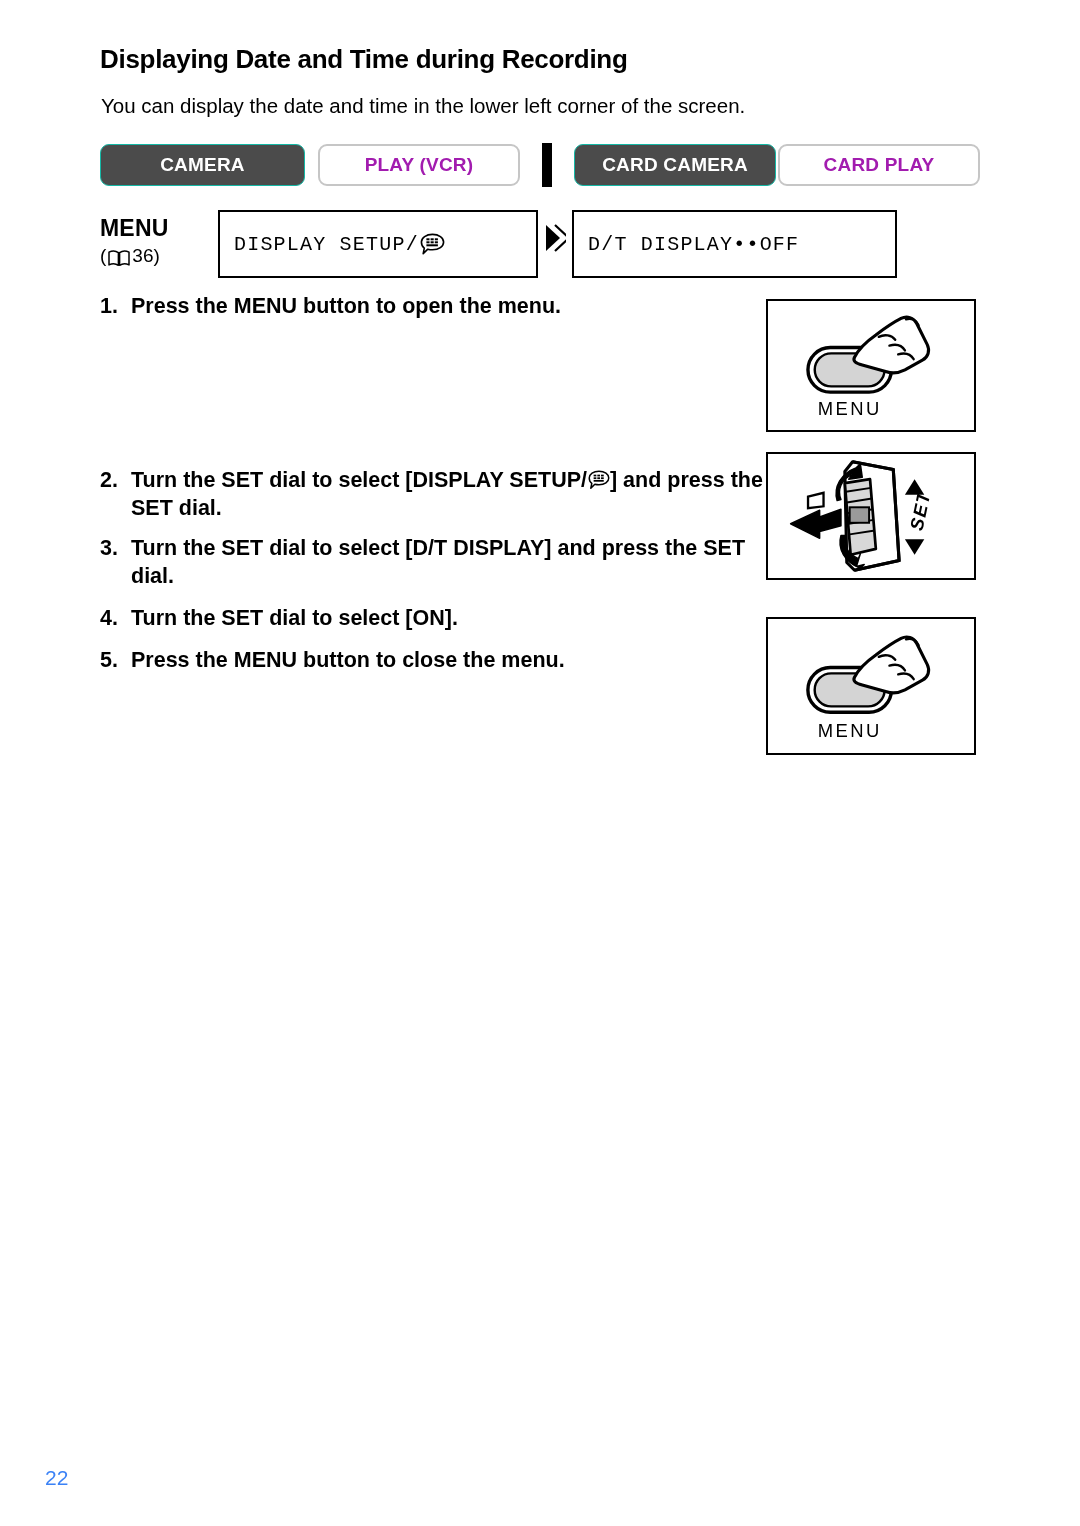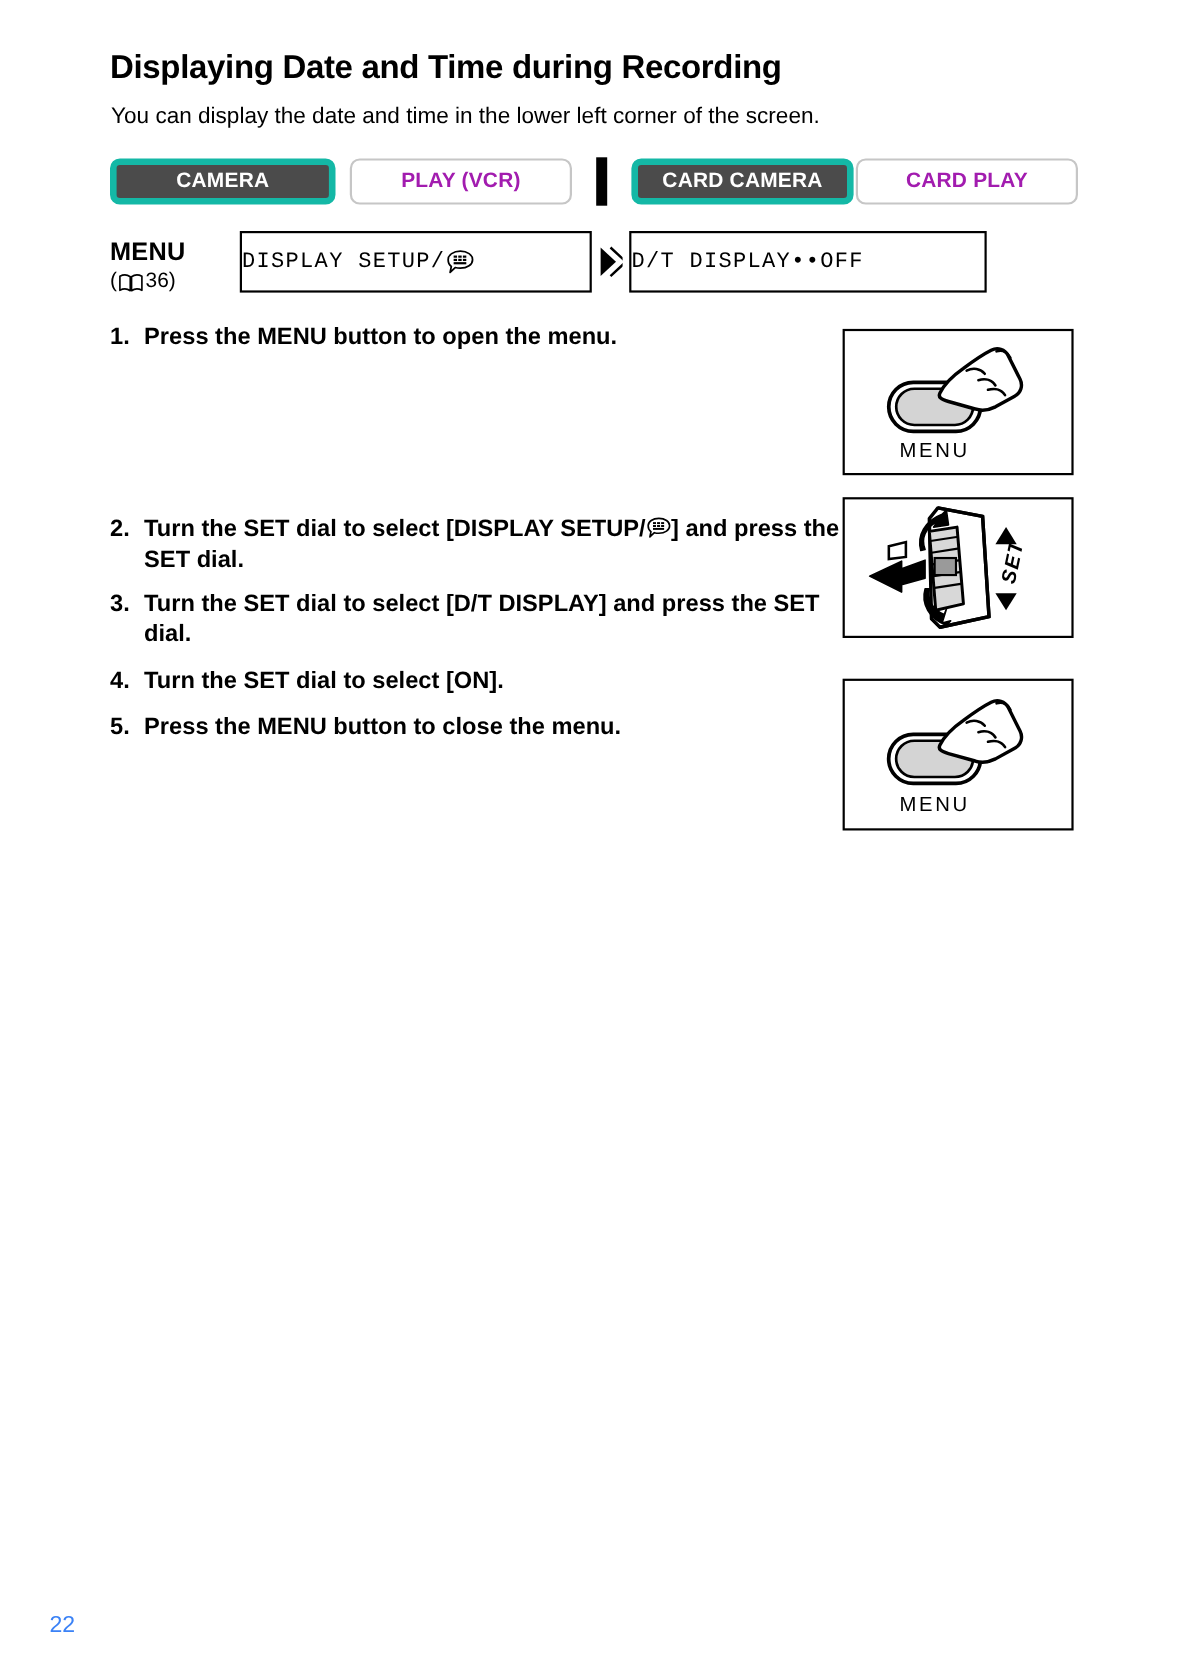"Displaying Date and Time during" .title-text { font-size: 30px -> 26px }
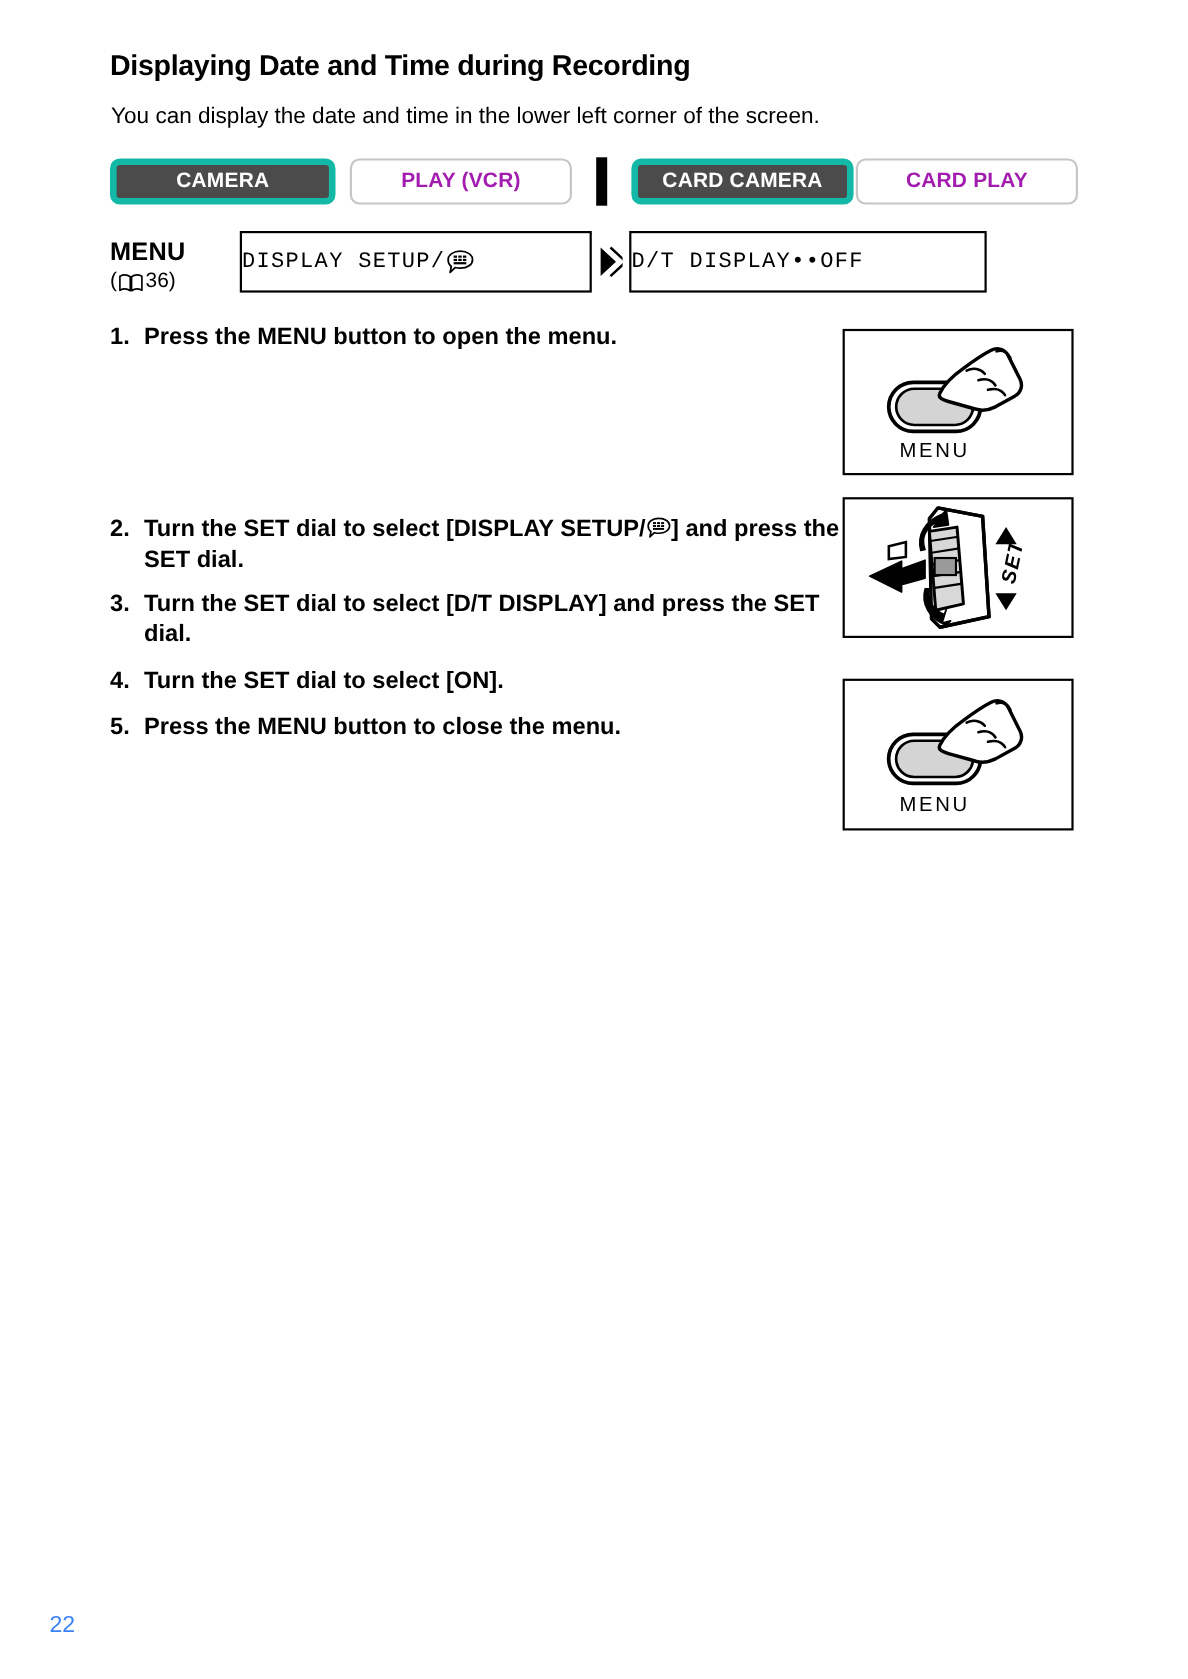"CAMERA" .mode-btn.on { border: 6px solid #14b8a6 -> 1px solid #14b8a6 }
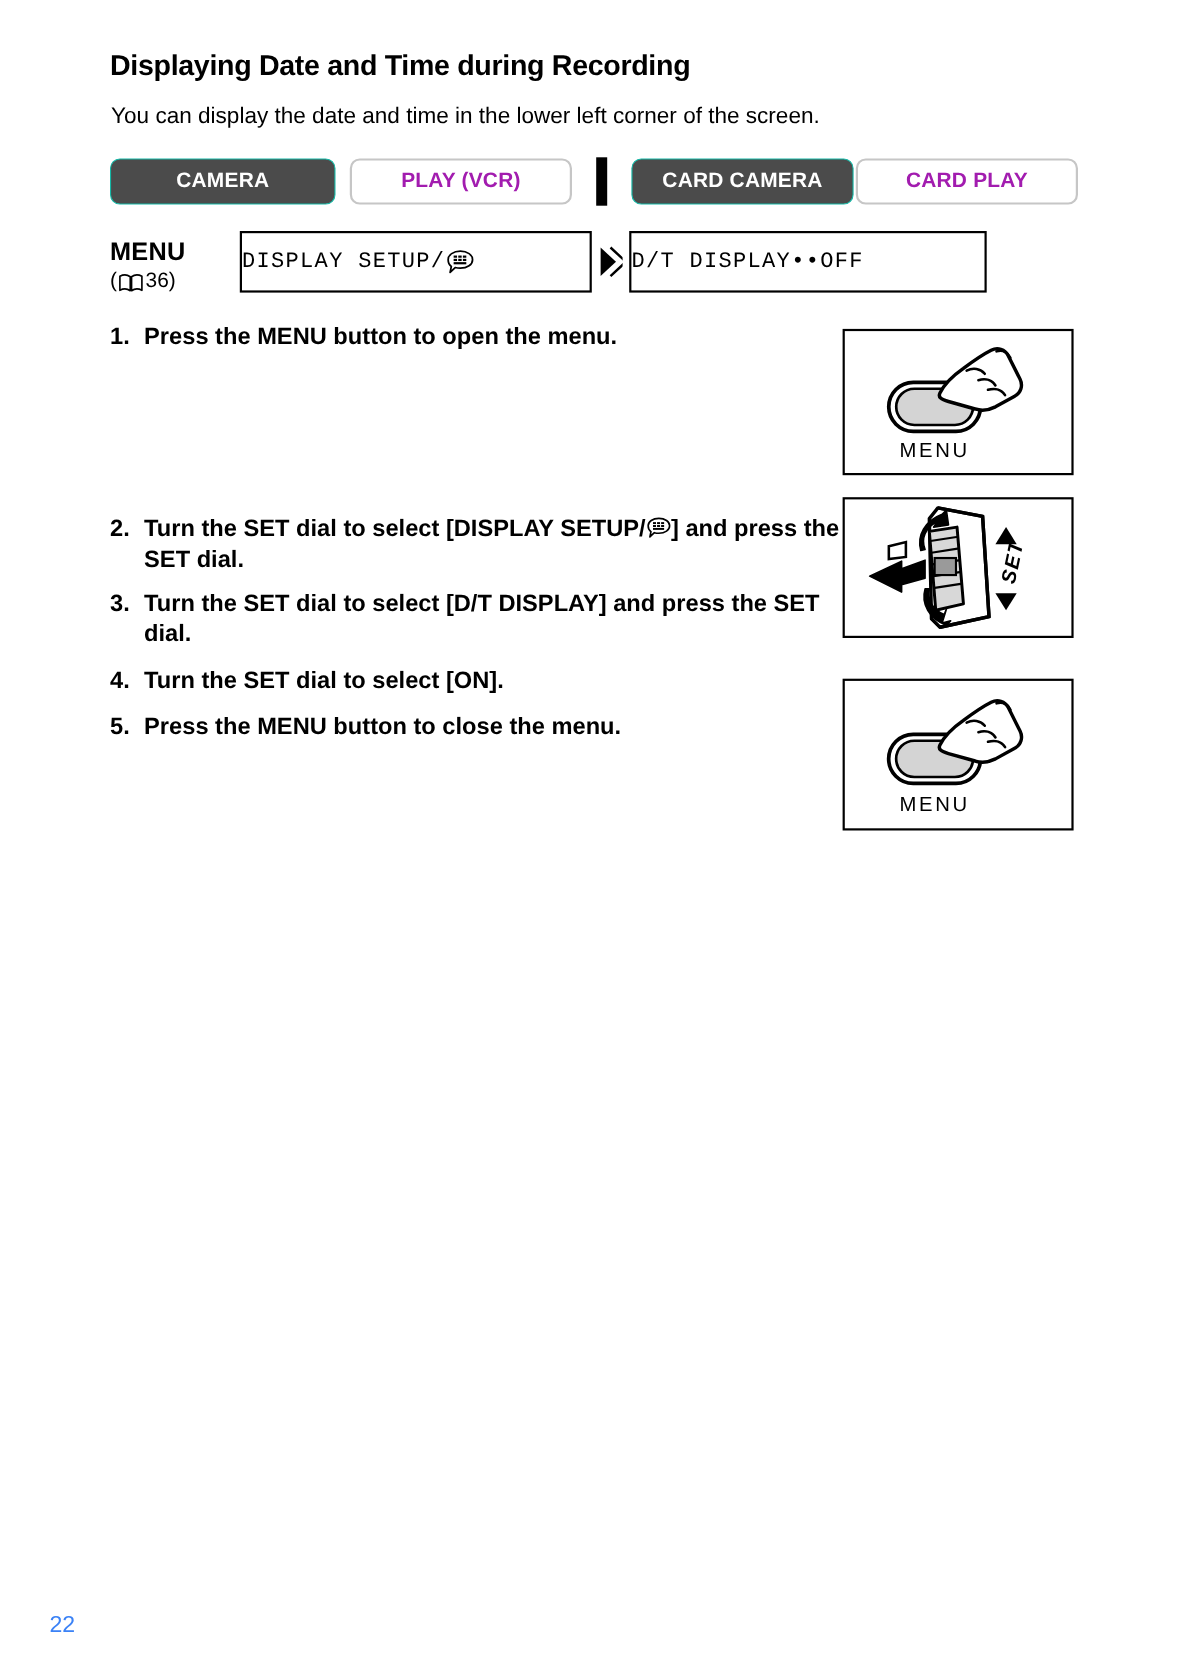"DISPLAY SETUP/" .menu-box { height: 56px -> 68px; padding-left: none -> 14px }
